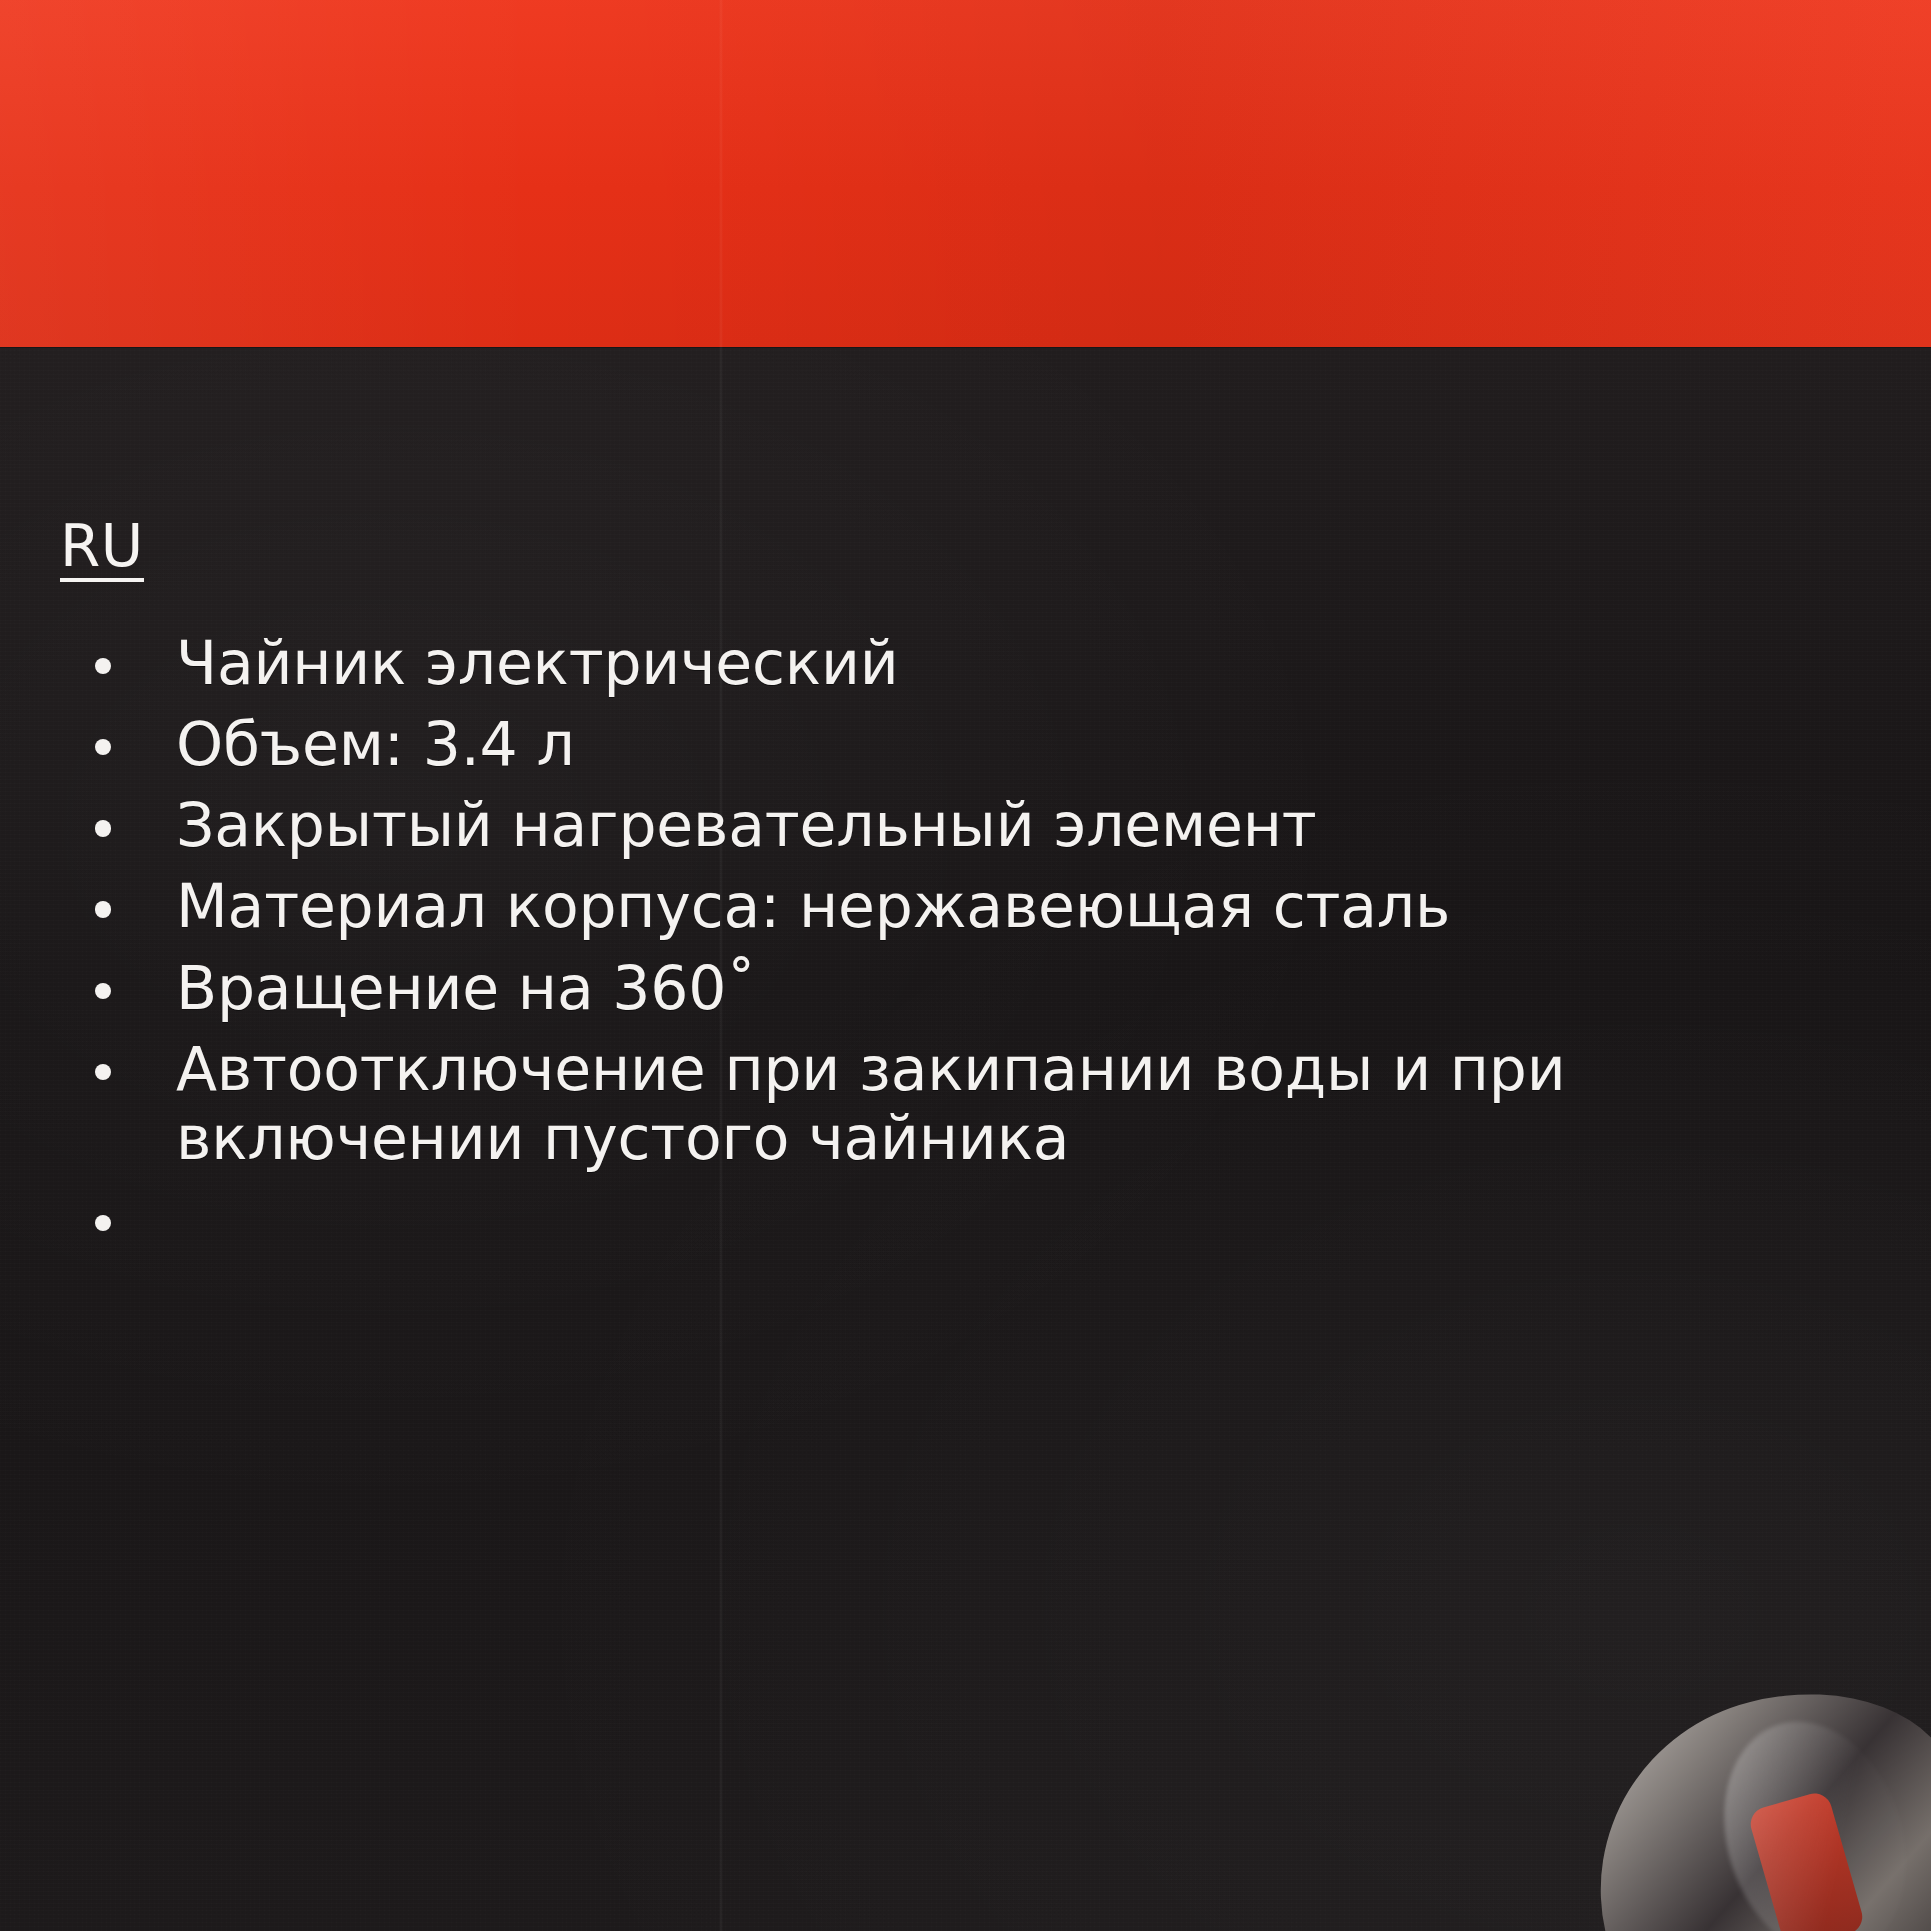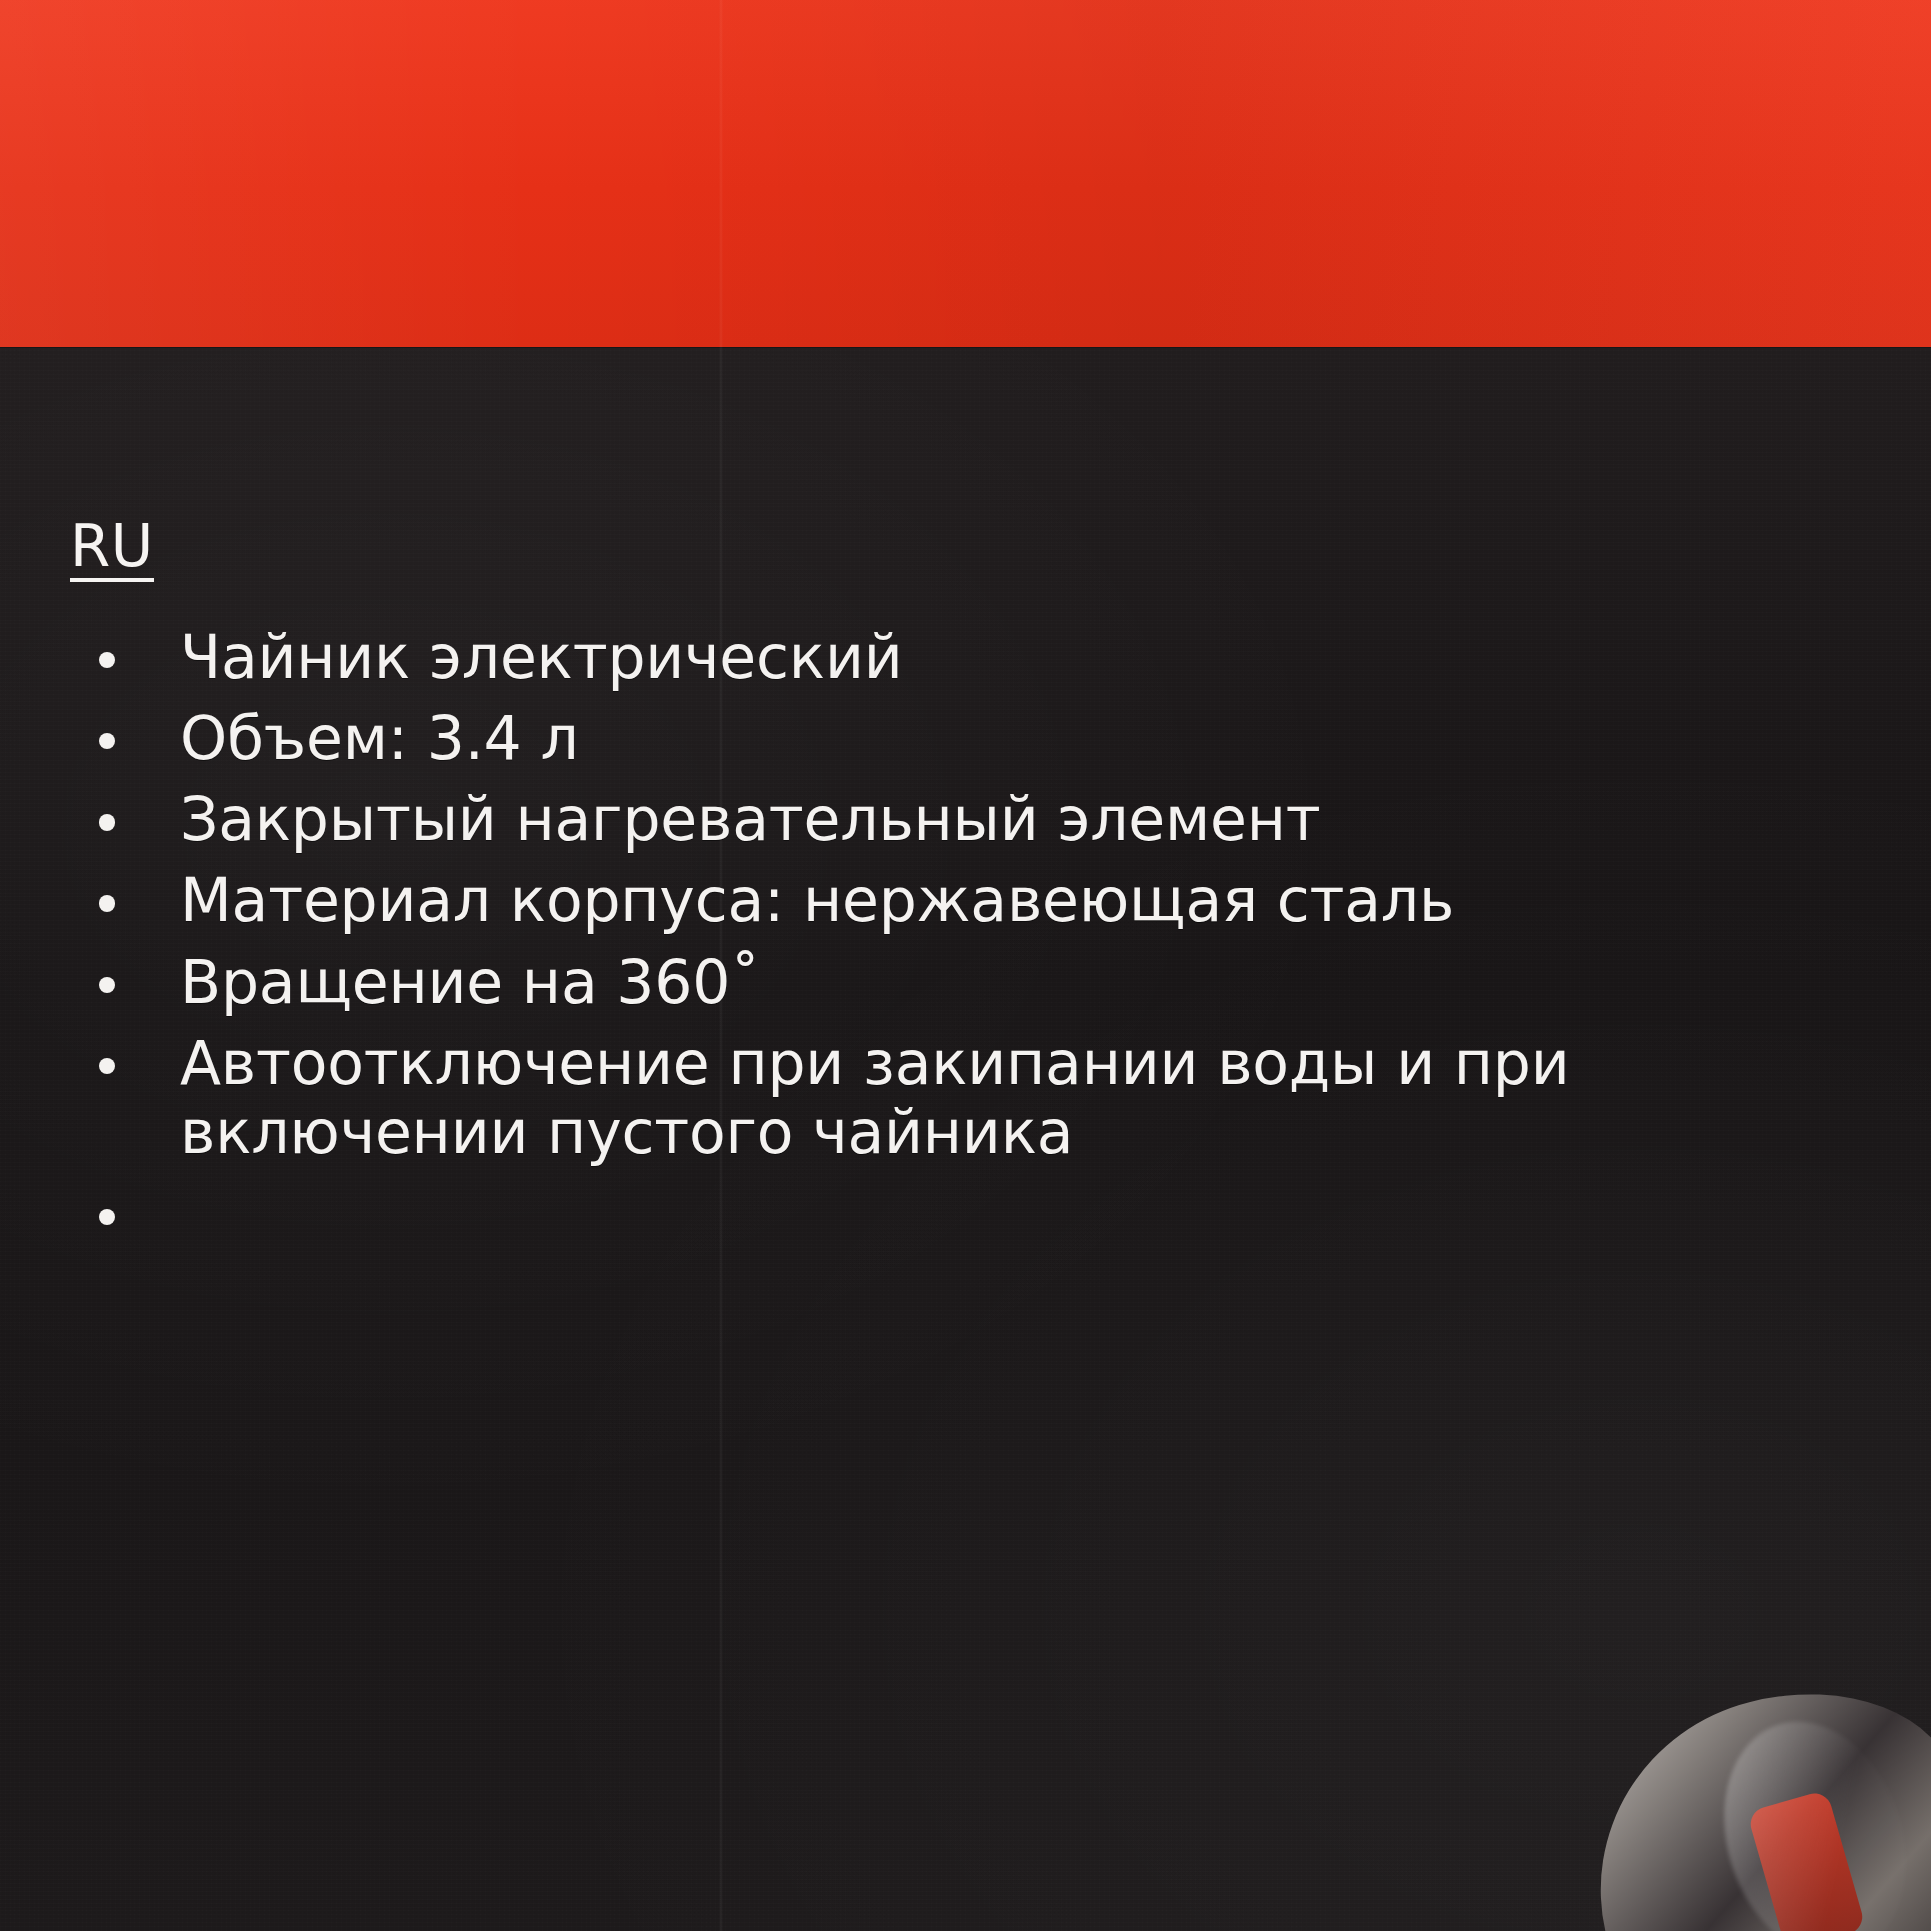"RU" .spec-block { left: 70px -> 60px }
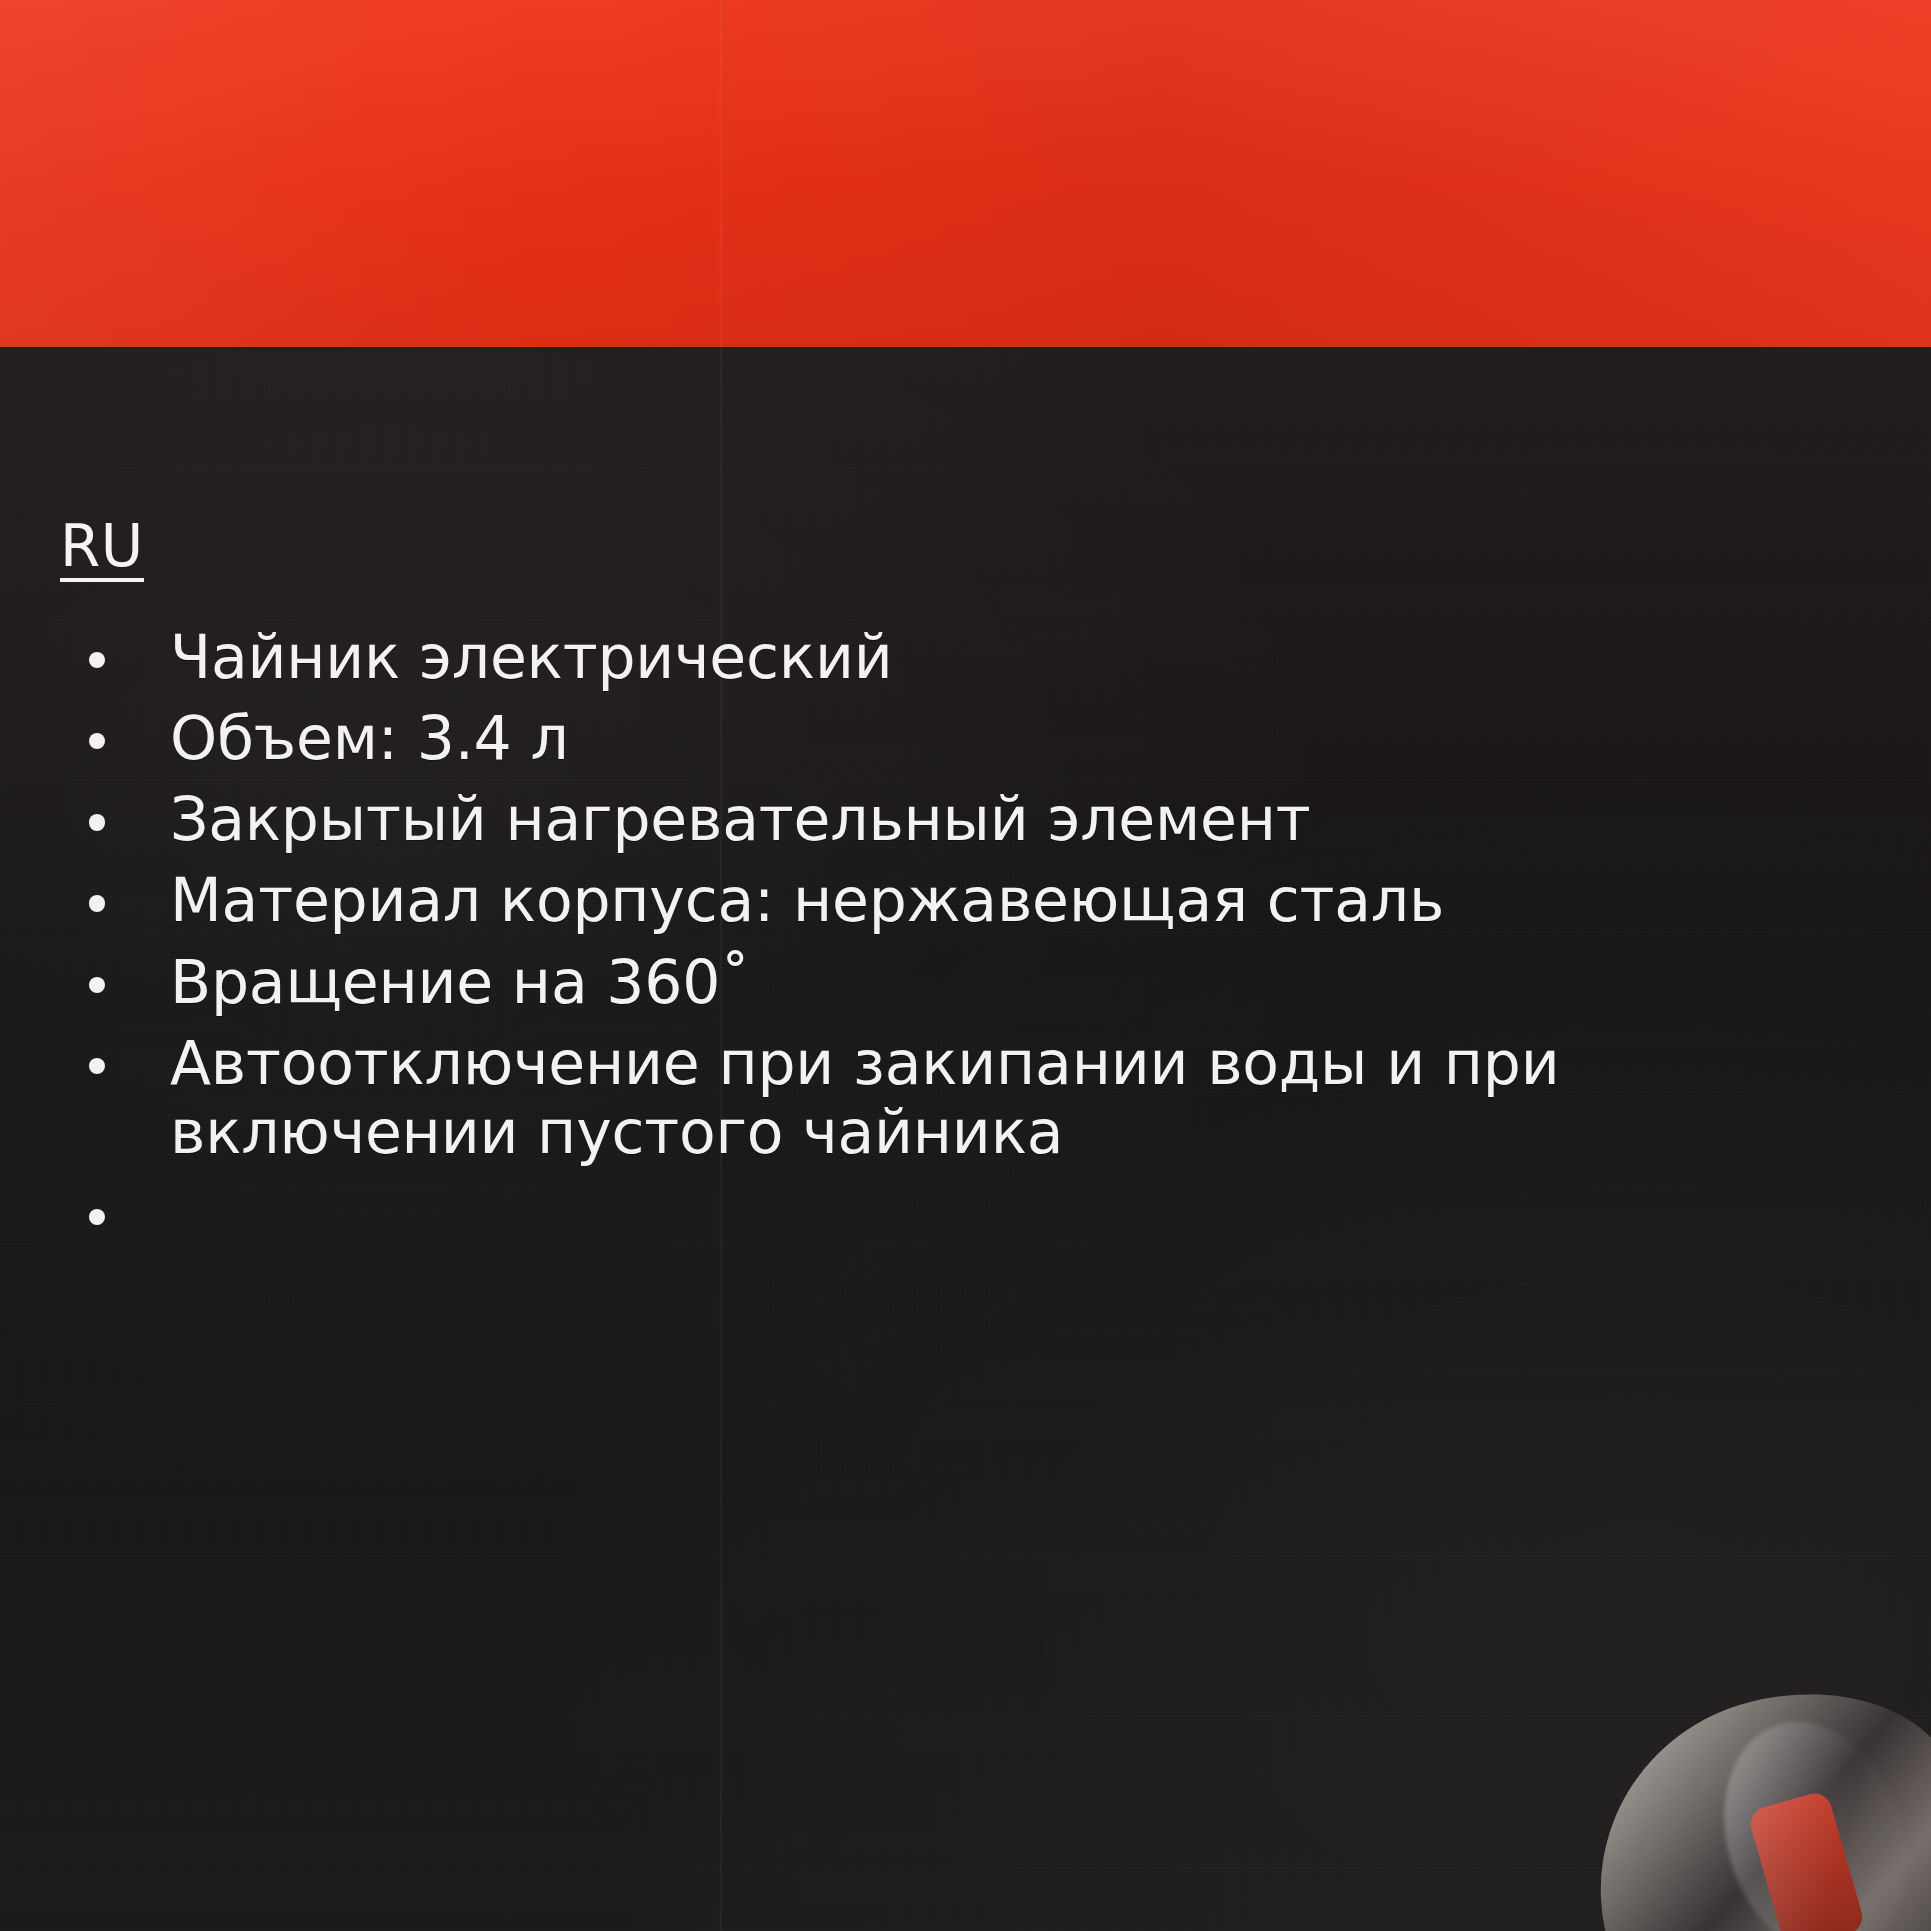"Чайник электрический" ul.features { margin: 2px -> 8px }
